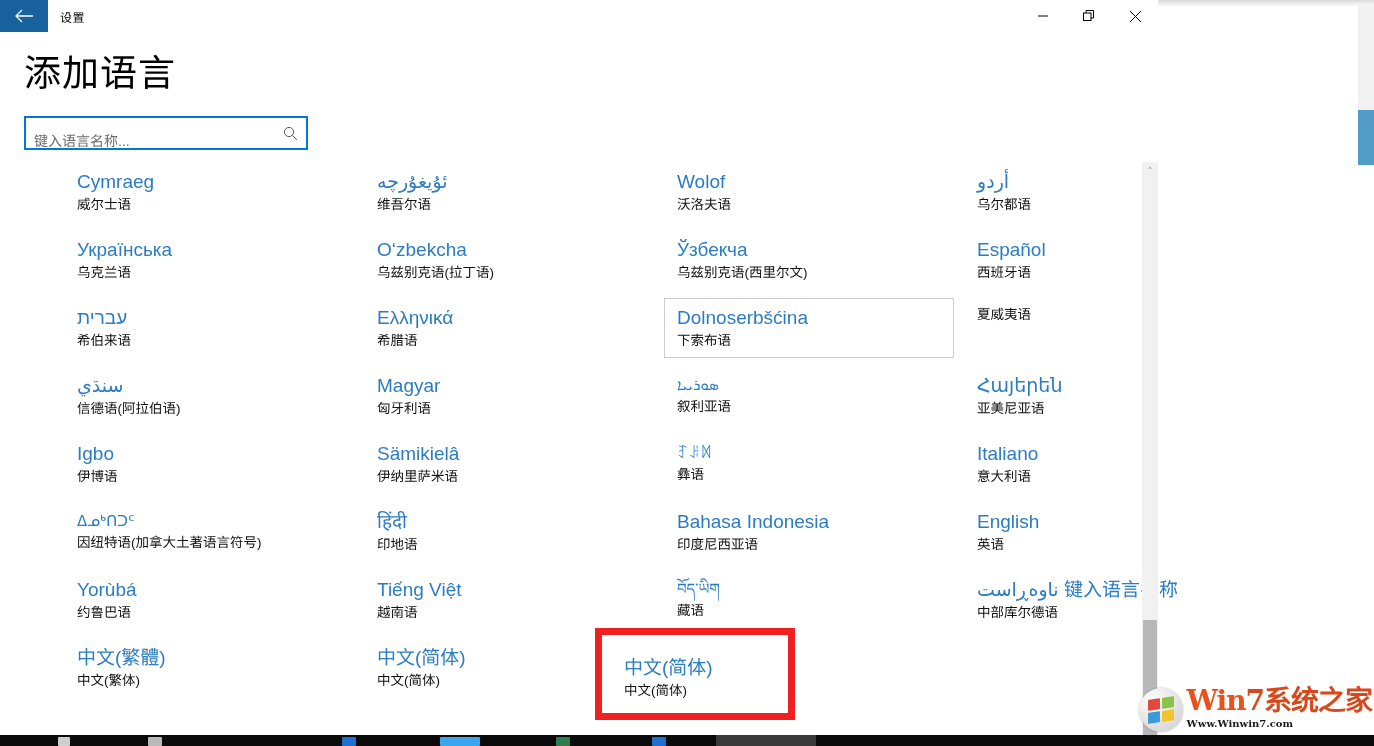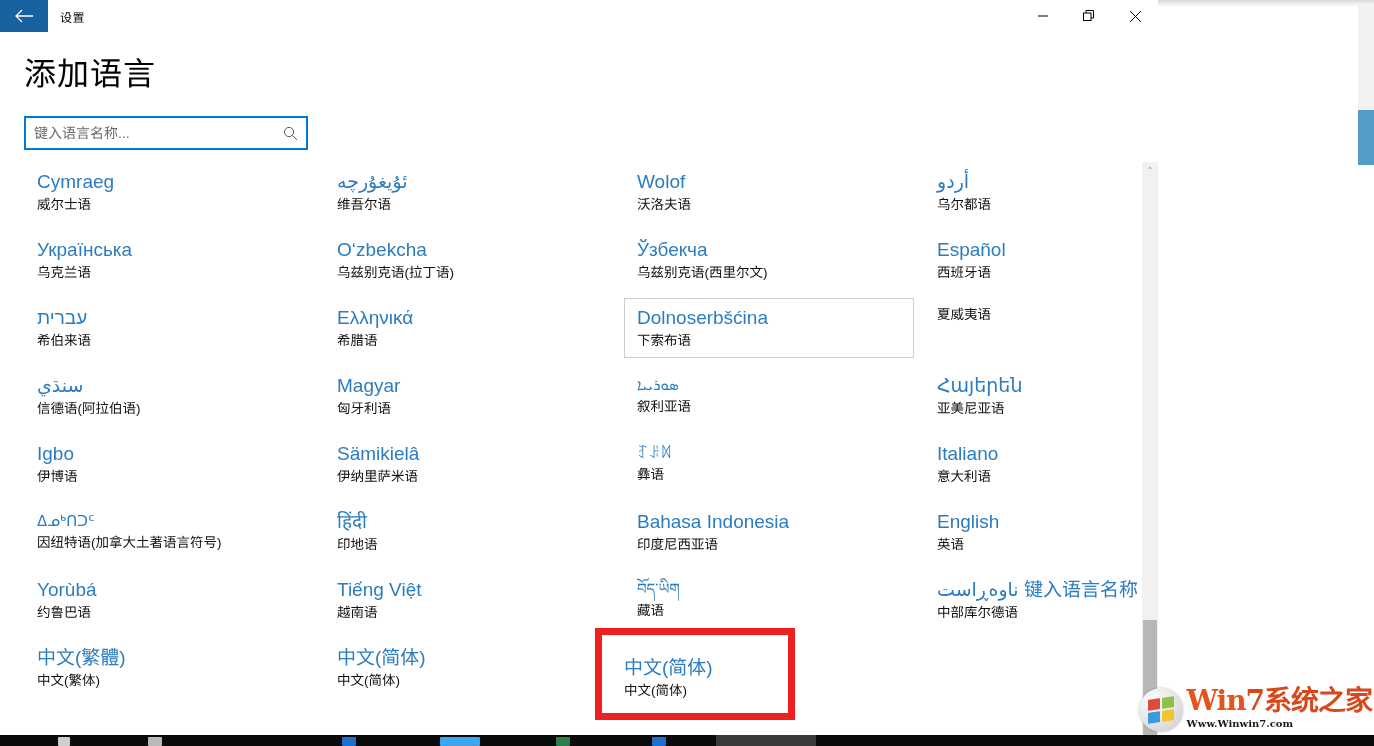"添加语言" .page-title { font-size: 32px -> 37px }
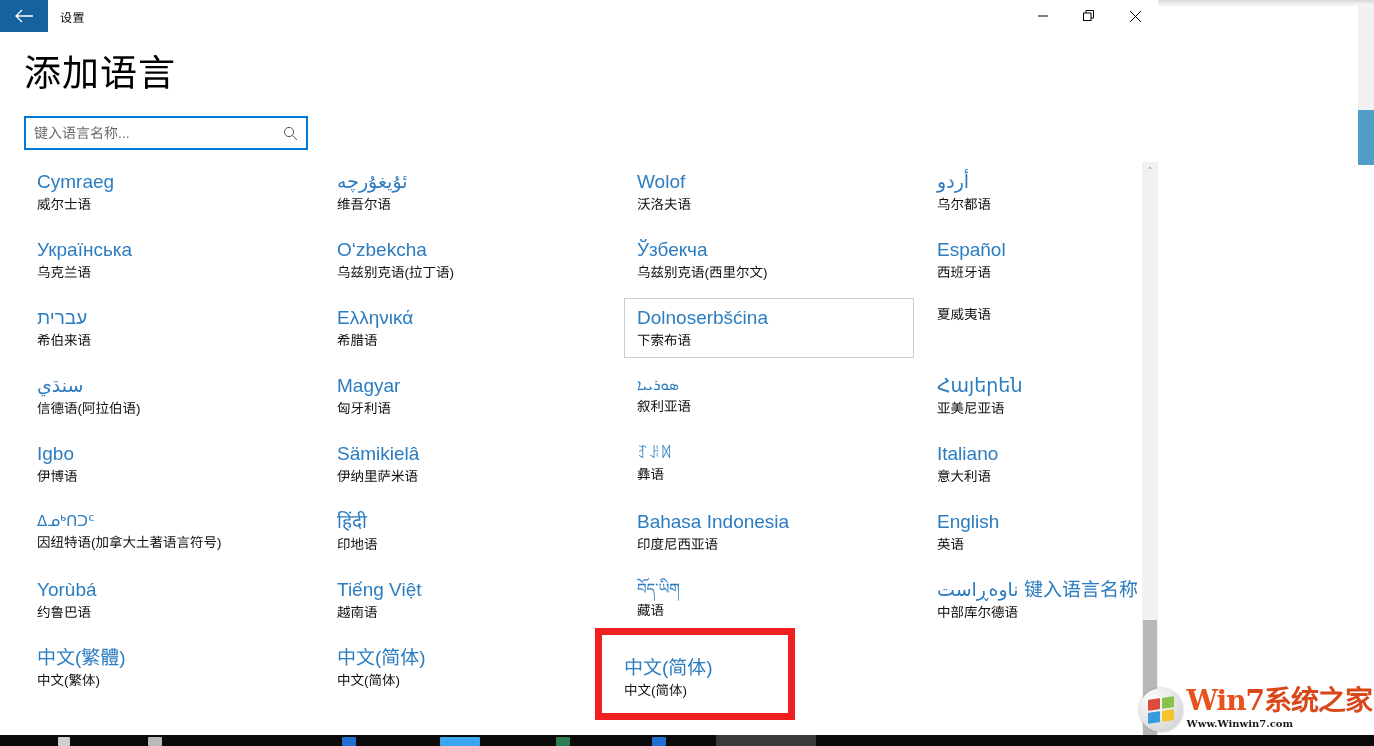"键入语言名称..." .search-input { padding: 0 8px -> 8px 8px }
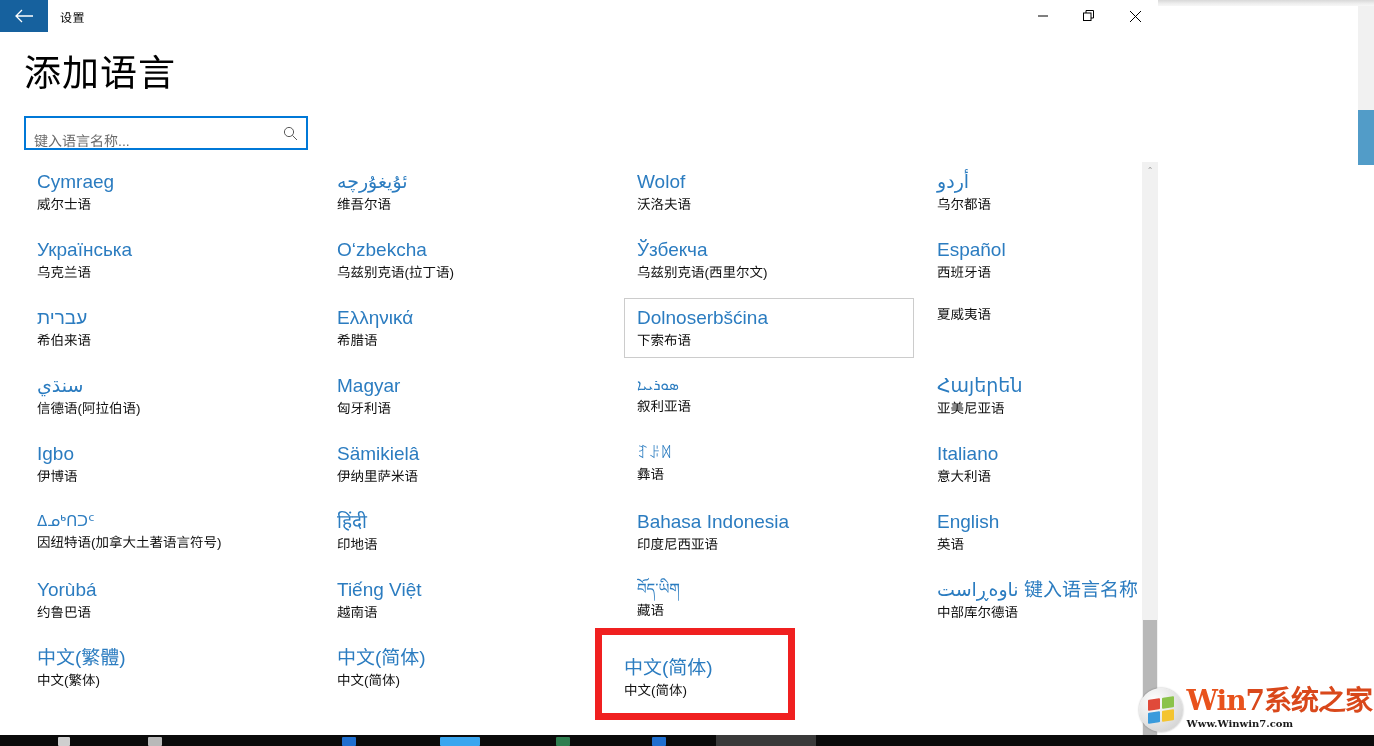"Cymraeg" .lang-grid { margin-left: none -> 40px }
